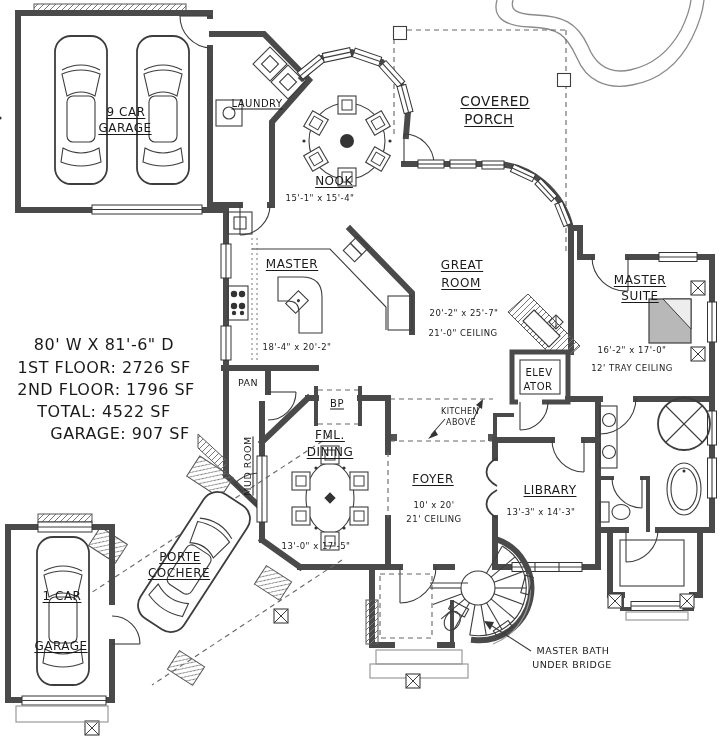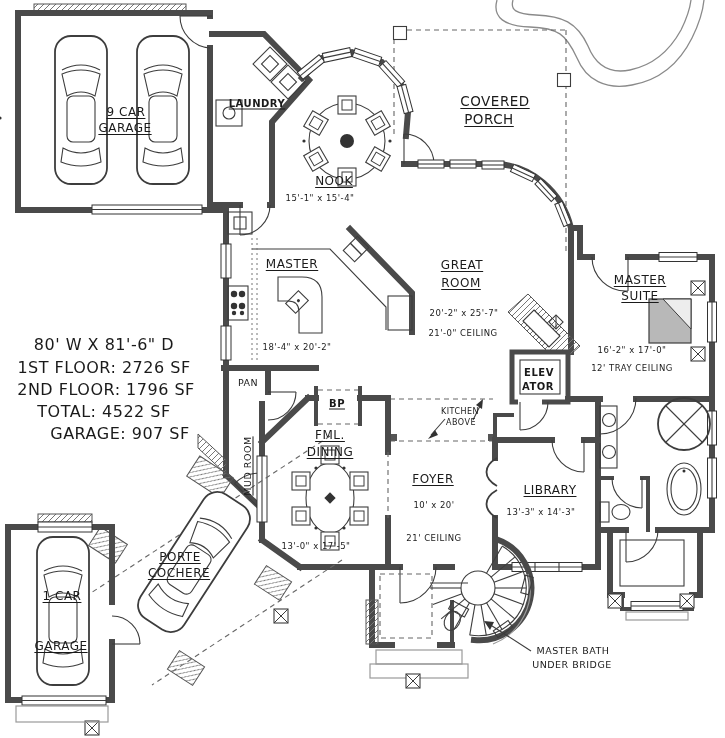"LAUNDRY" .s10 { font-weight: bold -> none }
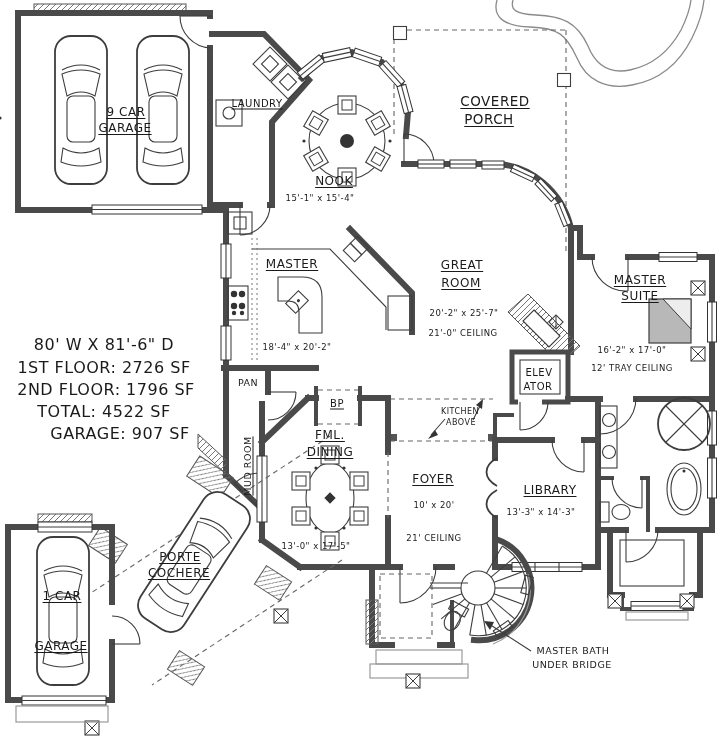"21' CEILING" div.lbl { top: 538px -> 519px }
